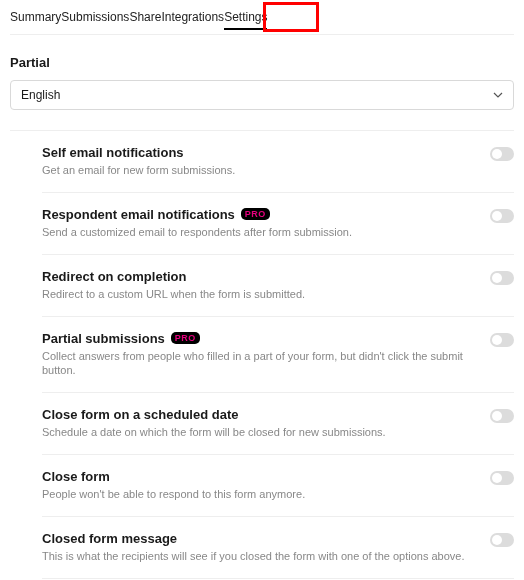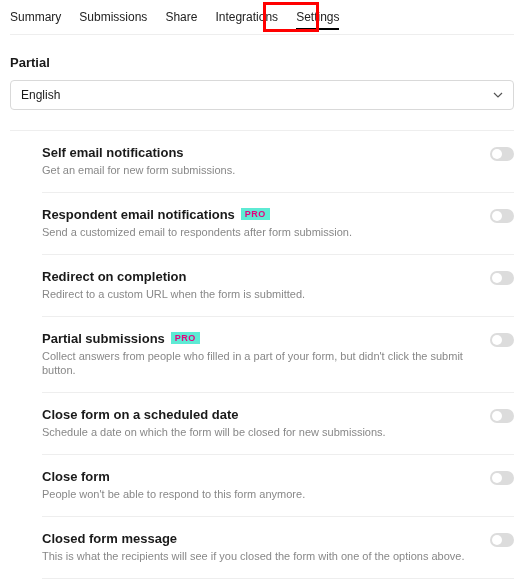"Summary" .tabs { gap: 18px -> none }
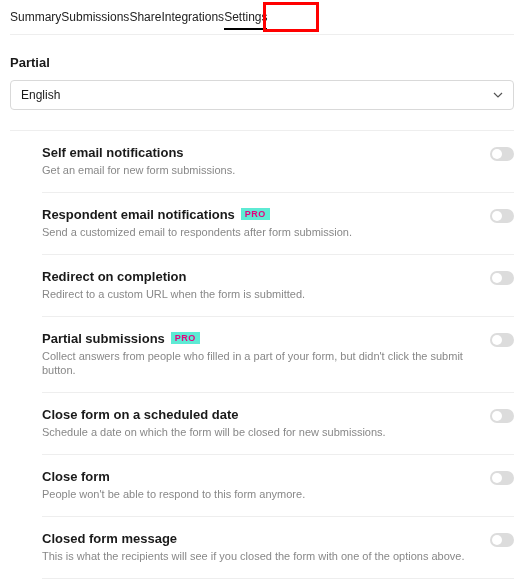"PRO" .badge-pro { background: #5eead4 -> #000000; border-radius: 0 -> 5px }
